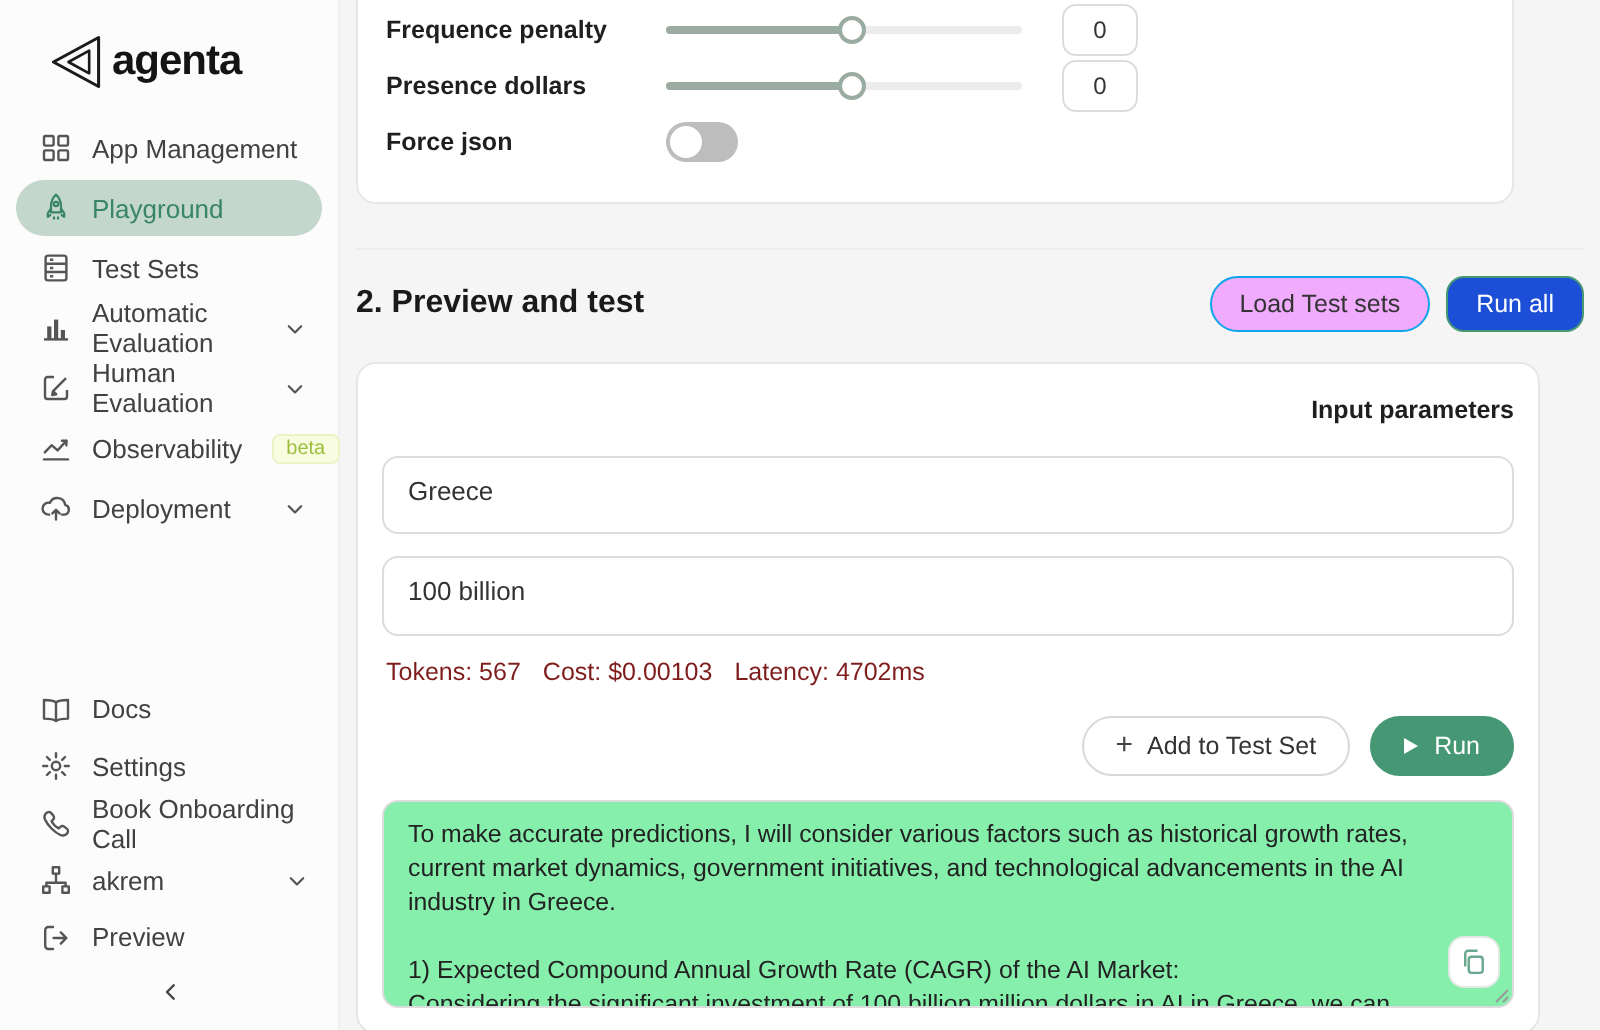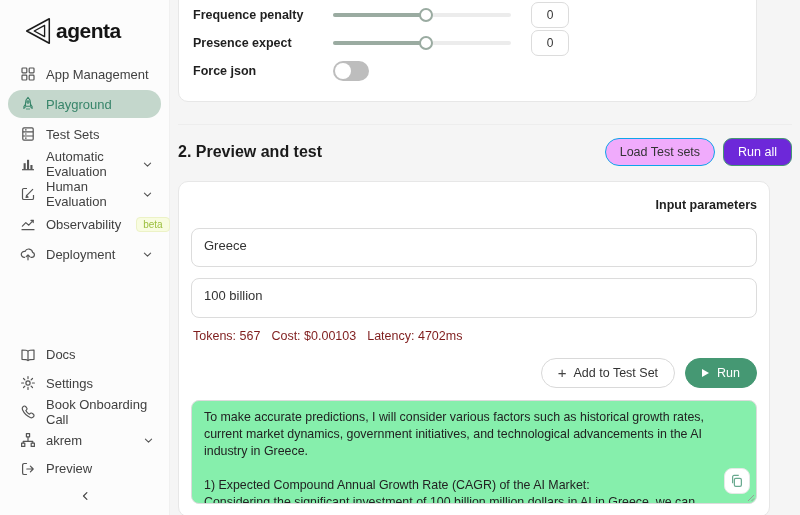"Presence expect" span.param-label { text: expect -> dollars }
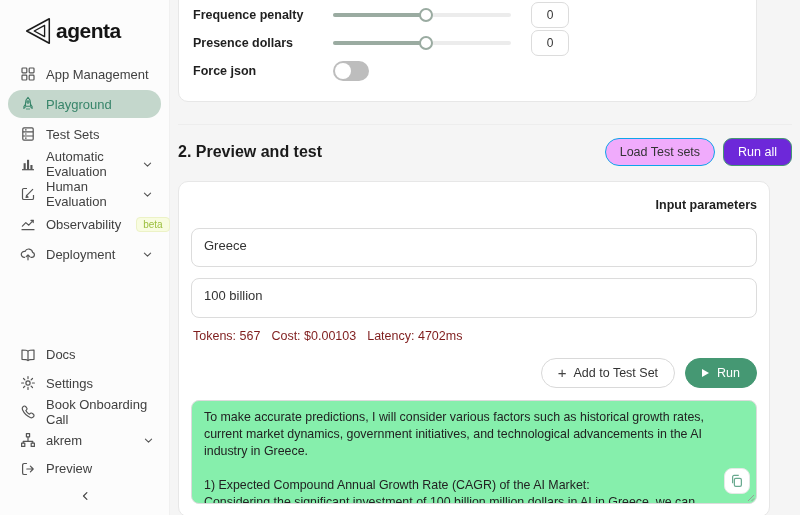"Run all" .btn-green { background: #6d28d9 -> #1d4ed8 }
